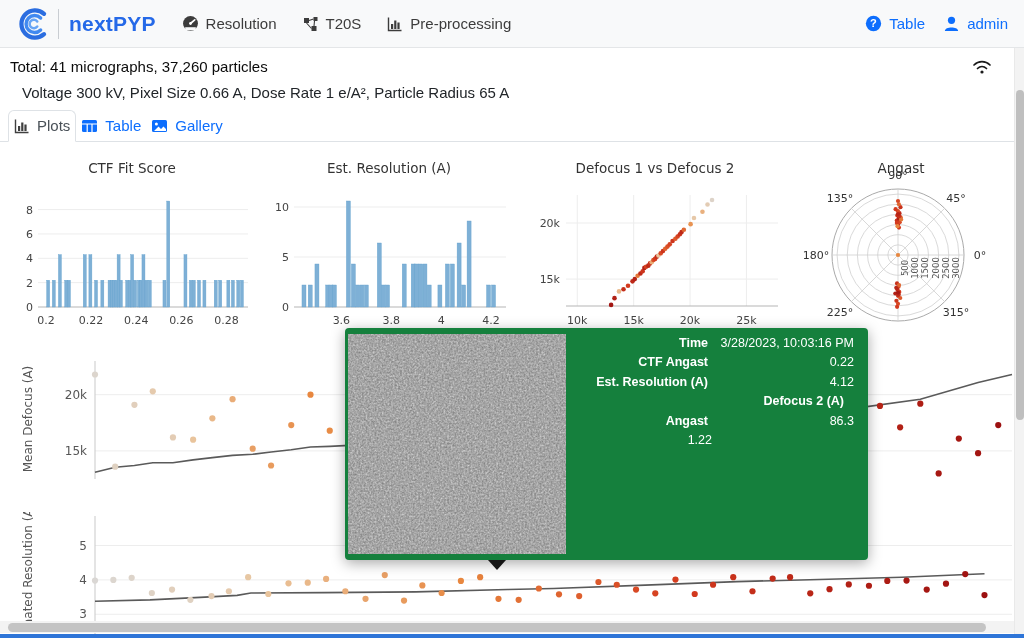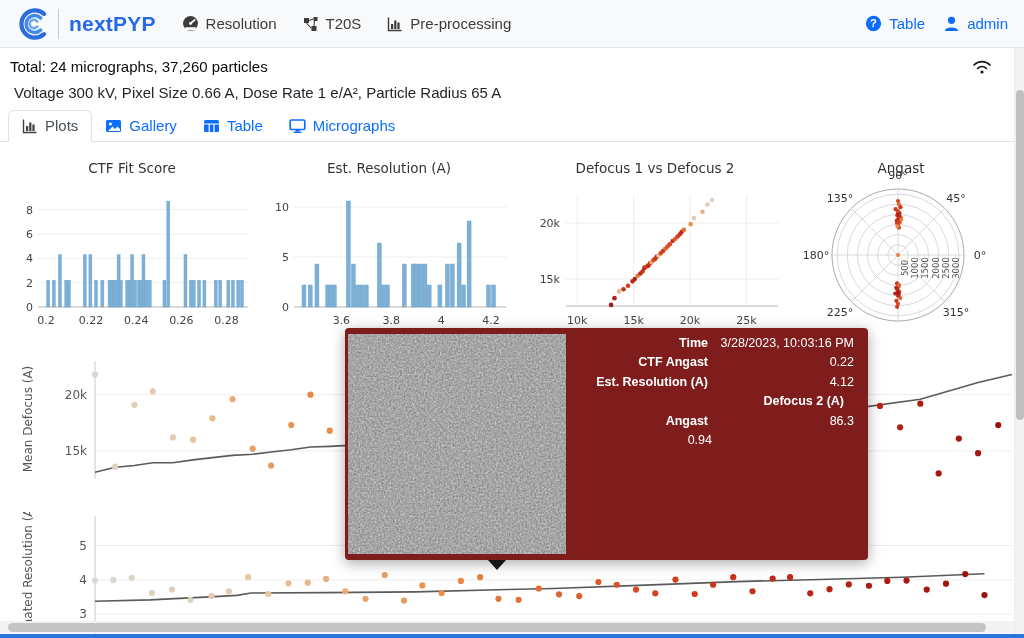"Total: 24 micrographs, 37,260 particles" div.total-line { text: 24 -> 41 }
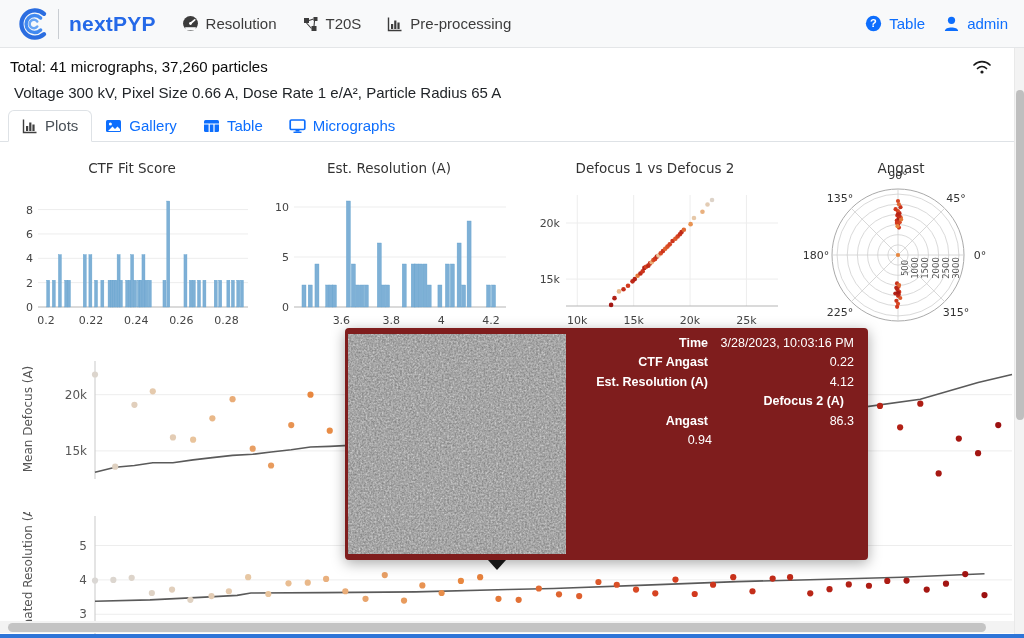"Voltage 300 kV, Pixel Size" .params-line { left: 14px -> 22px }
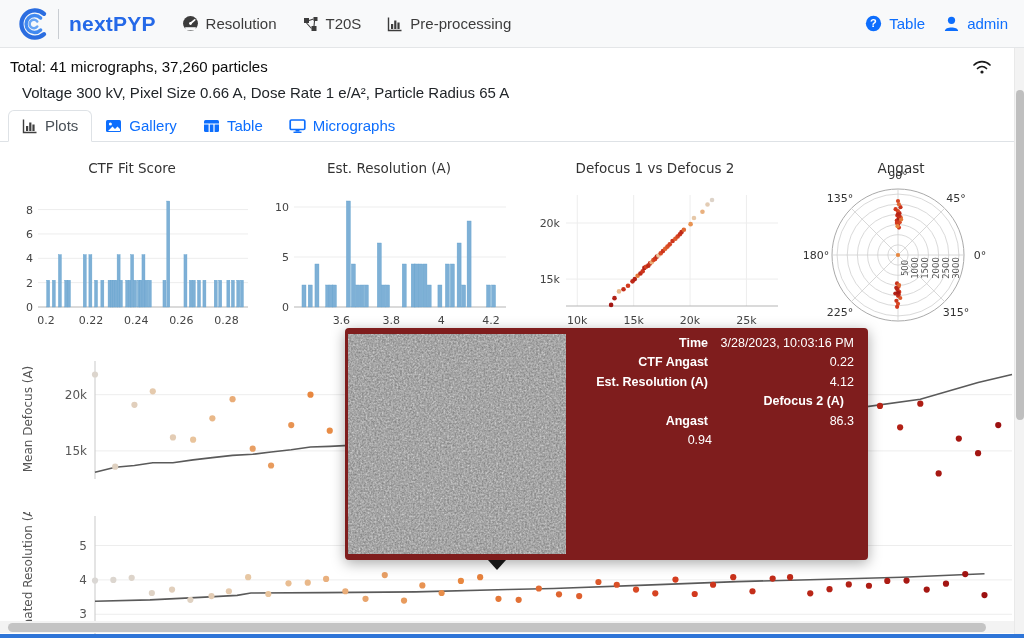"Plots" .tab { padding: 6px 13px 7px -> 6px 5px 7px }
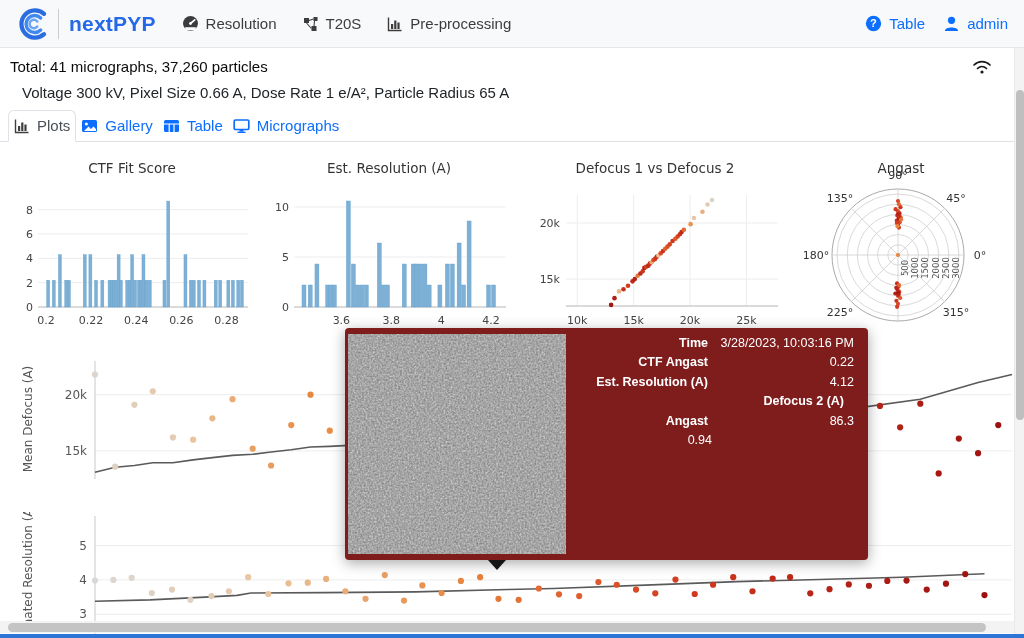"Gallery" div.tab { order: before "Table" -> after "Table" }
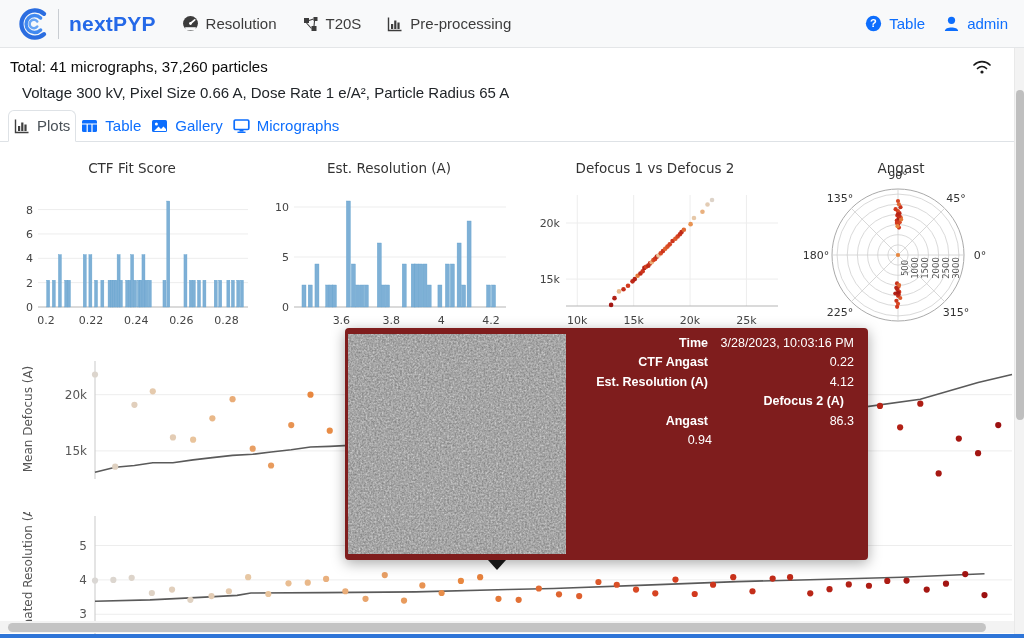"Micrographs" div.tab { html: <div> <svg> <rect></rect> <rect></rect> <rect></rect> </svg> <span>Micrographs</span> </div> -> none }
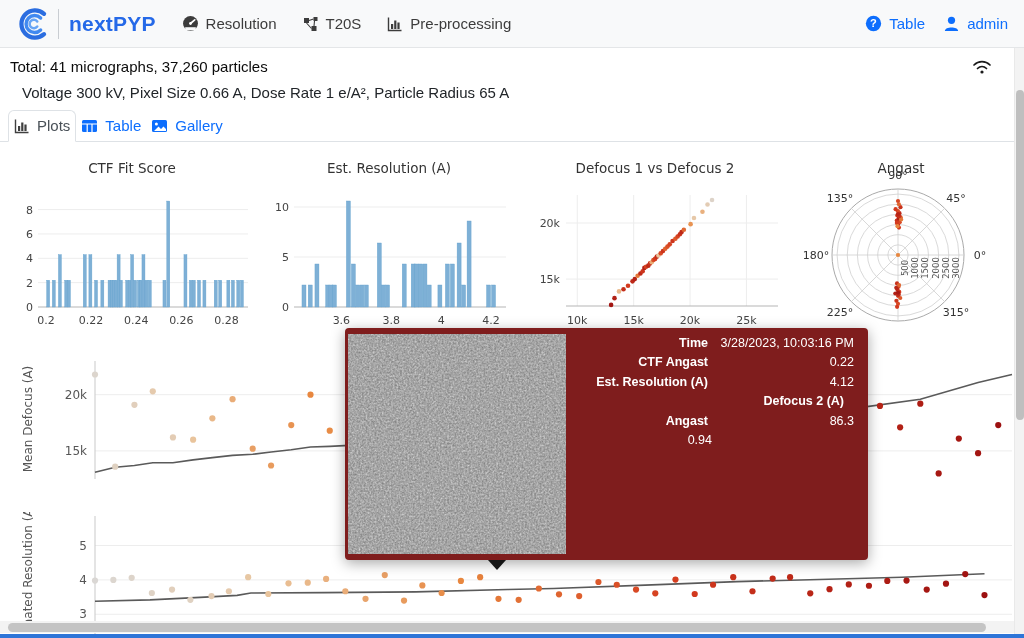"Time" .tooltip { background: #7f1d1d -> #15803d }
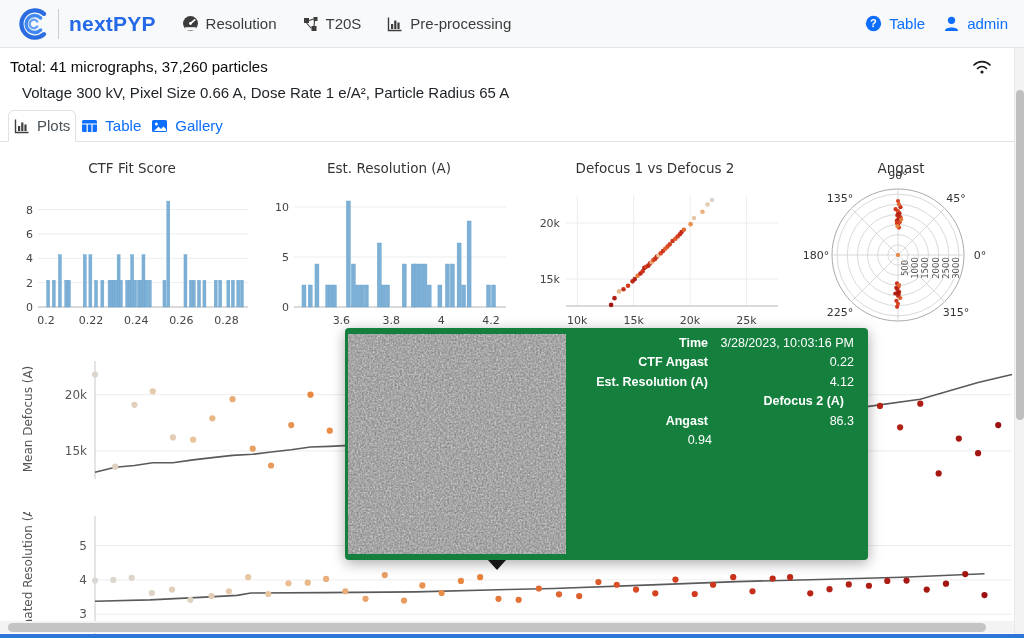"0.94" span.tt-value { text: 0.94 -> 1.22 }
